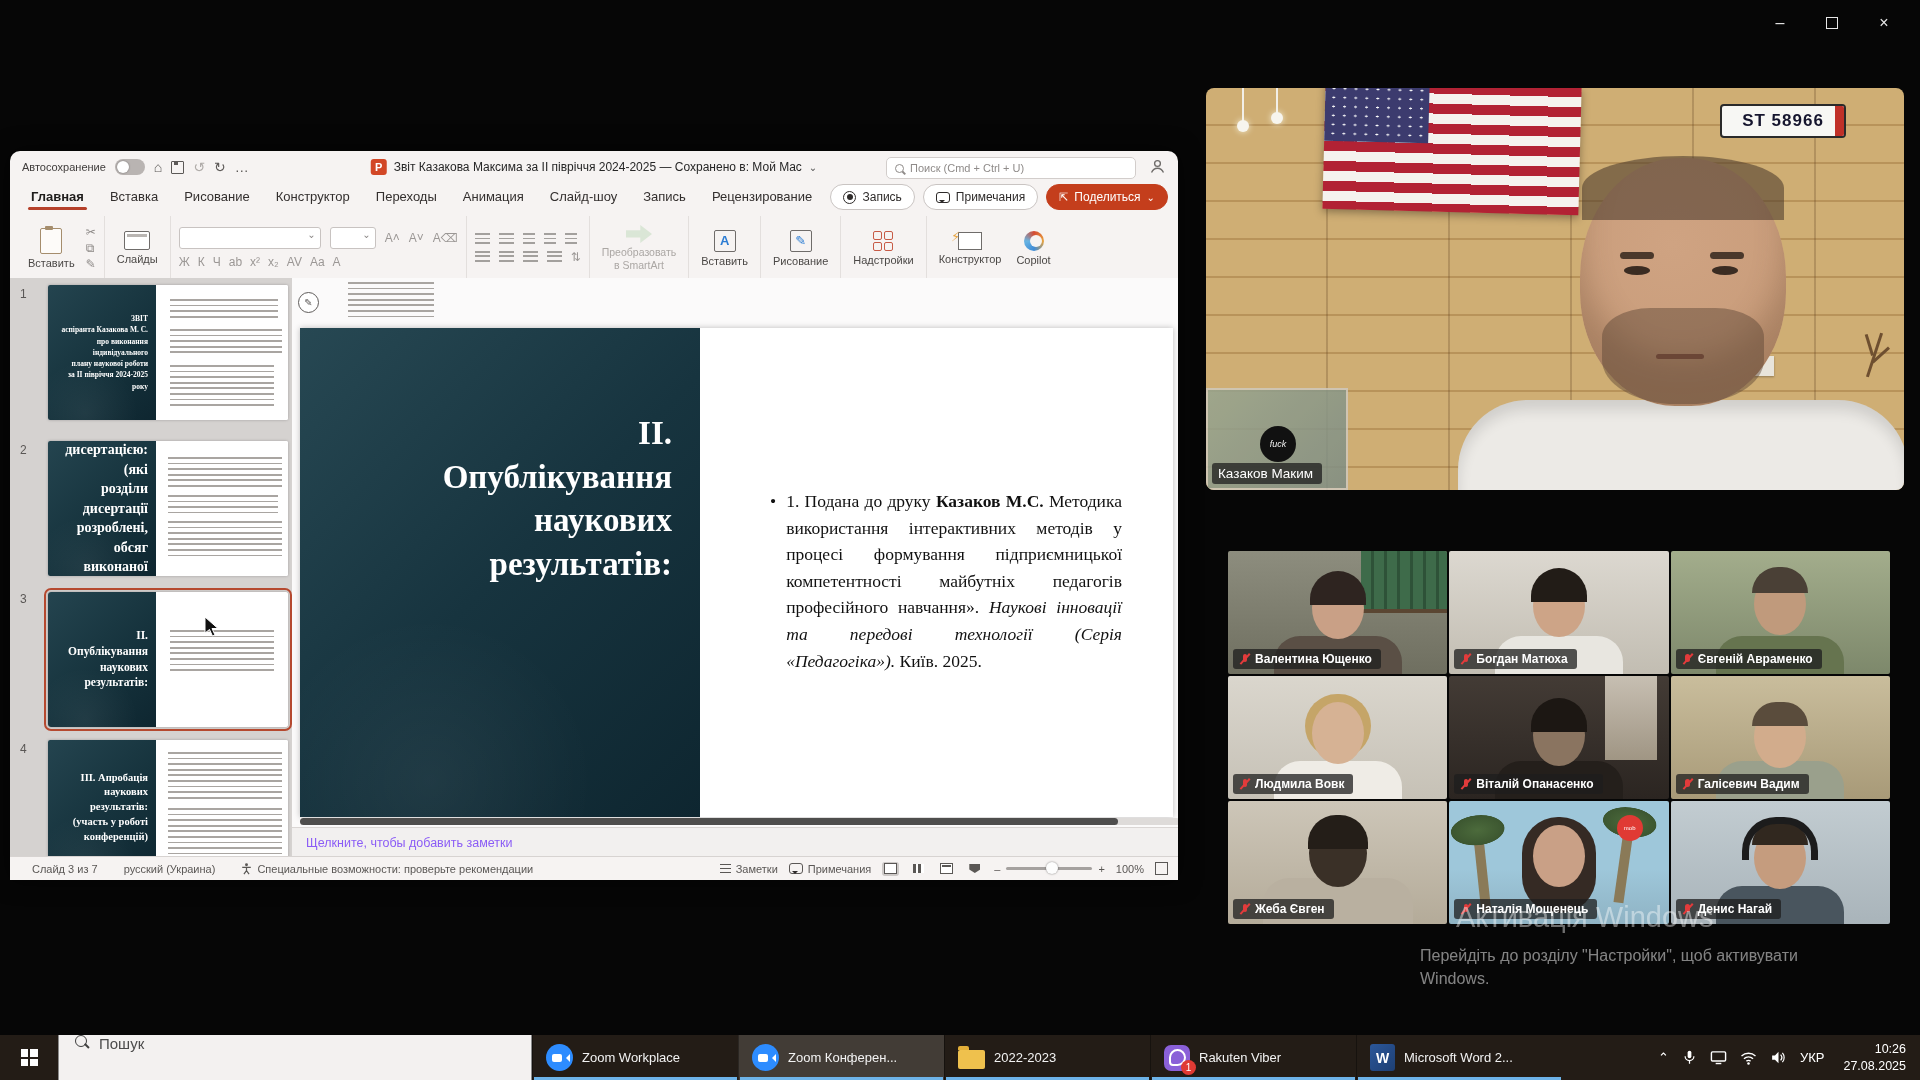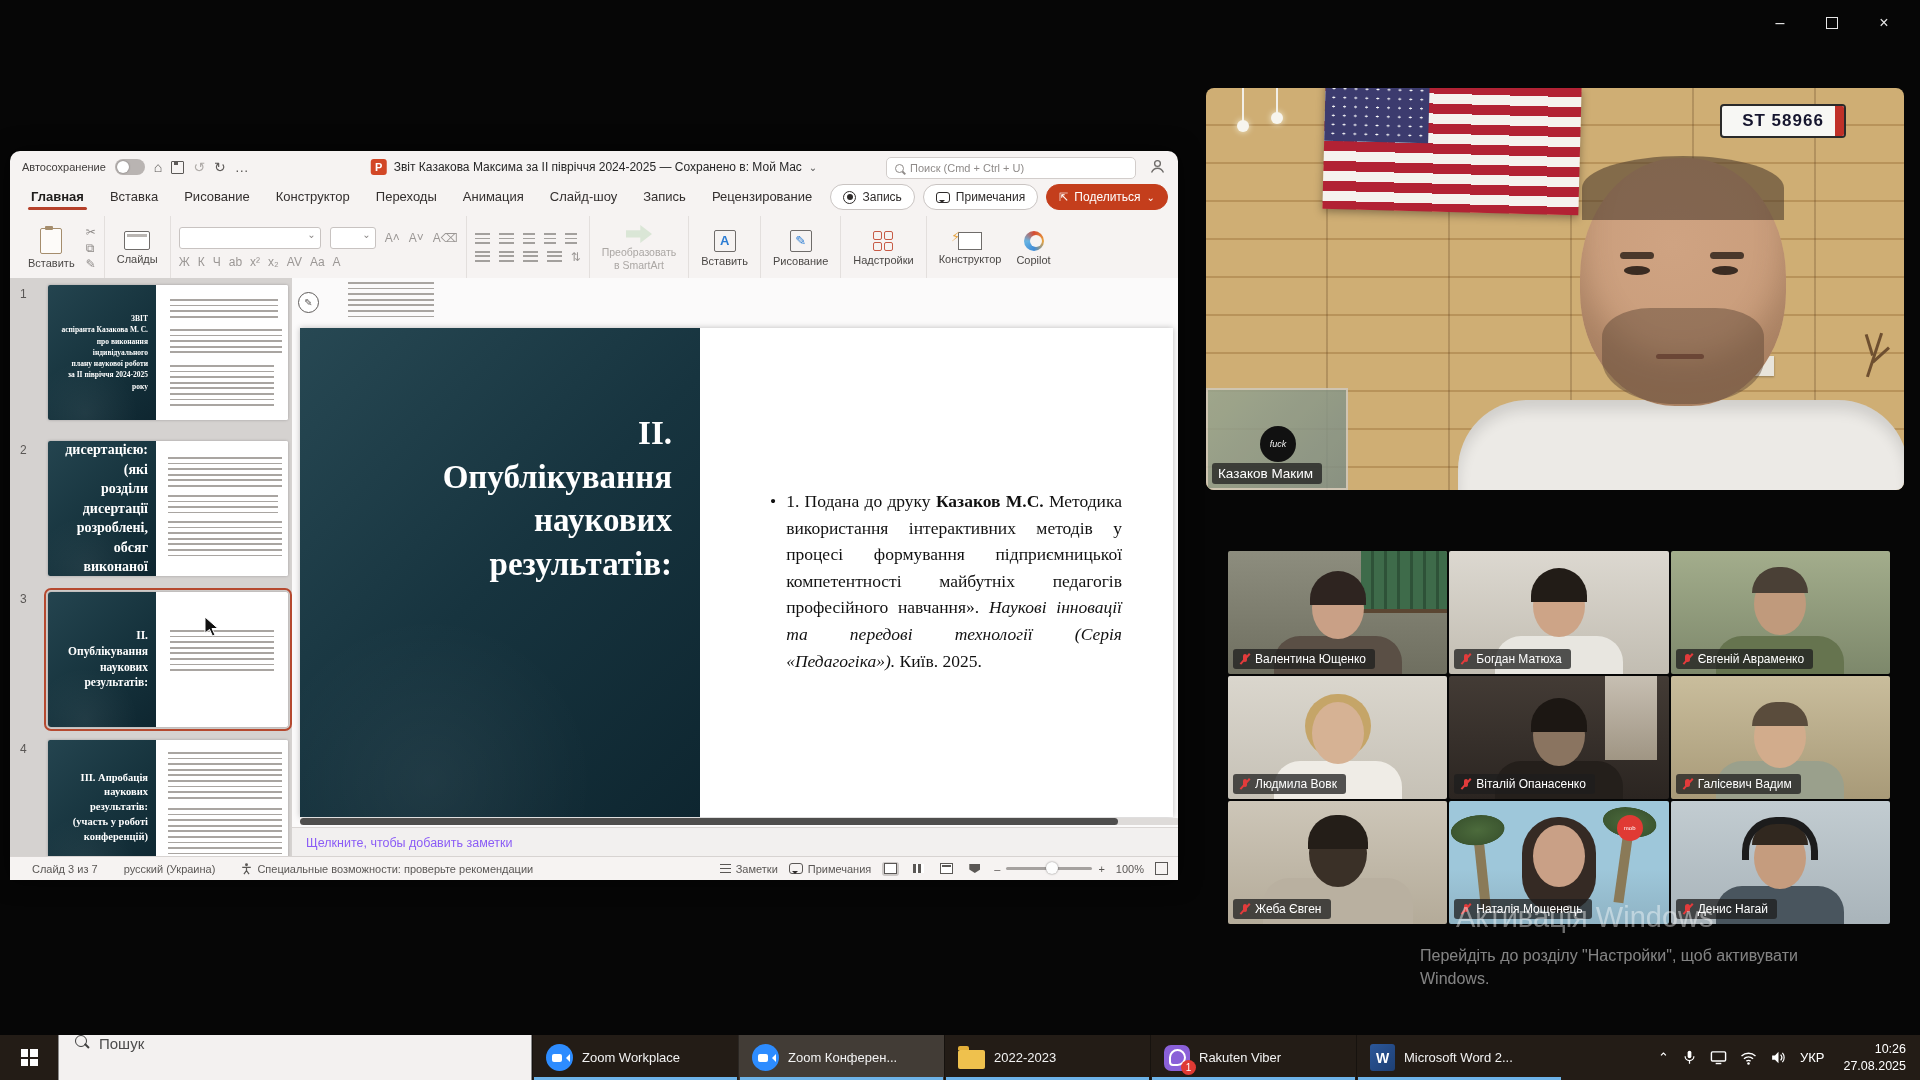"Валентина Ющенко" .tile .nlabel { font-weight: none -> bold }
